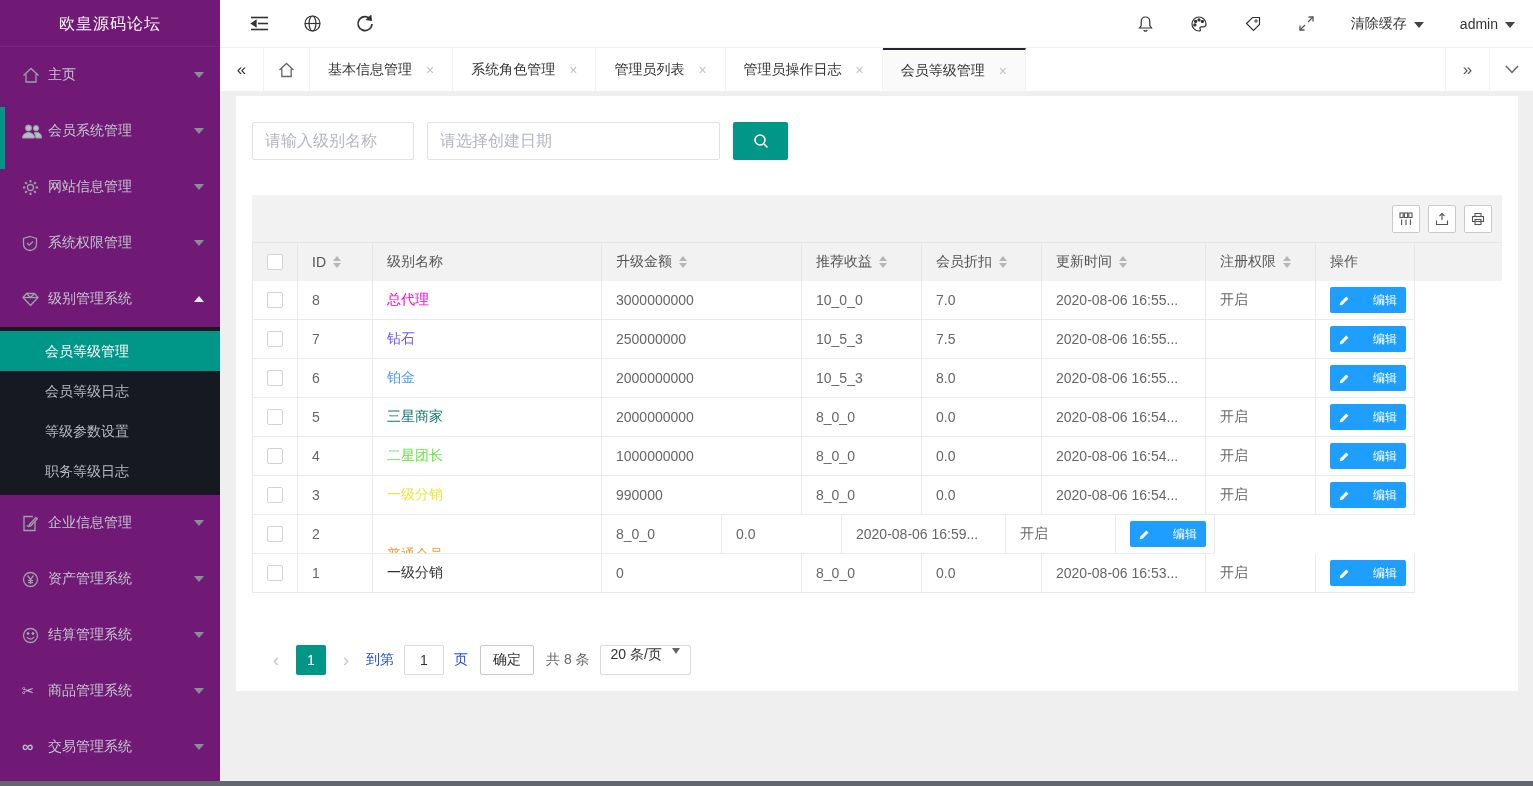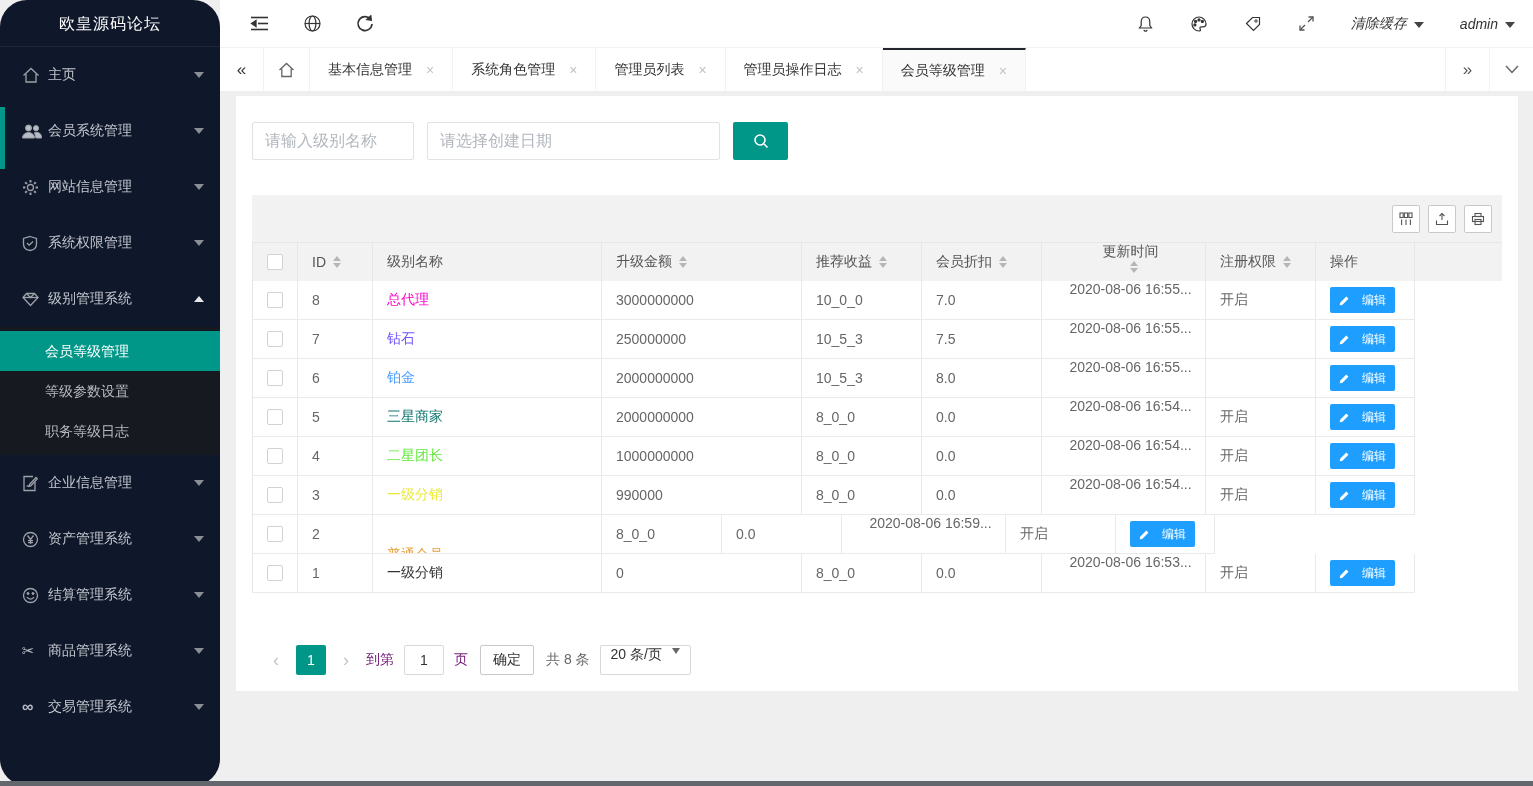"欧皇源码论坛" .sidebar { background: #0f172a -> #701a75; border-radius: 27px -> none }
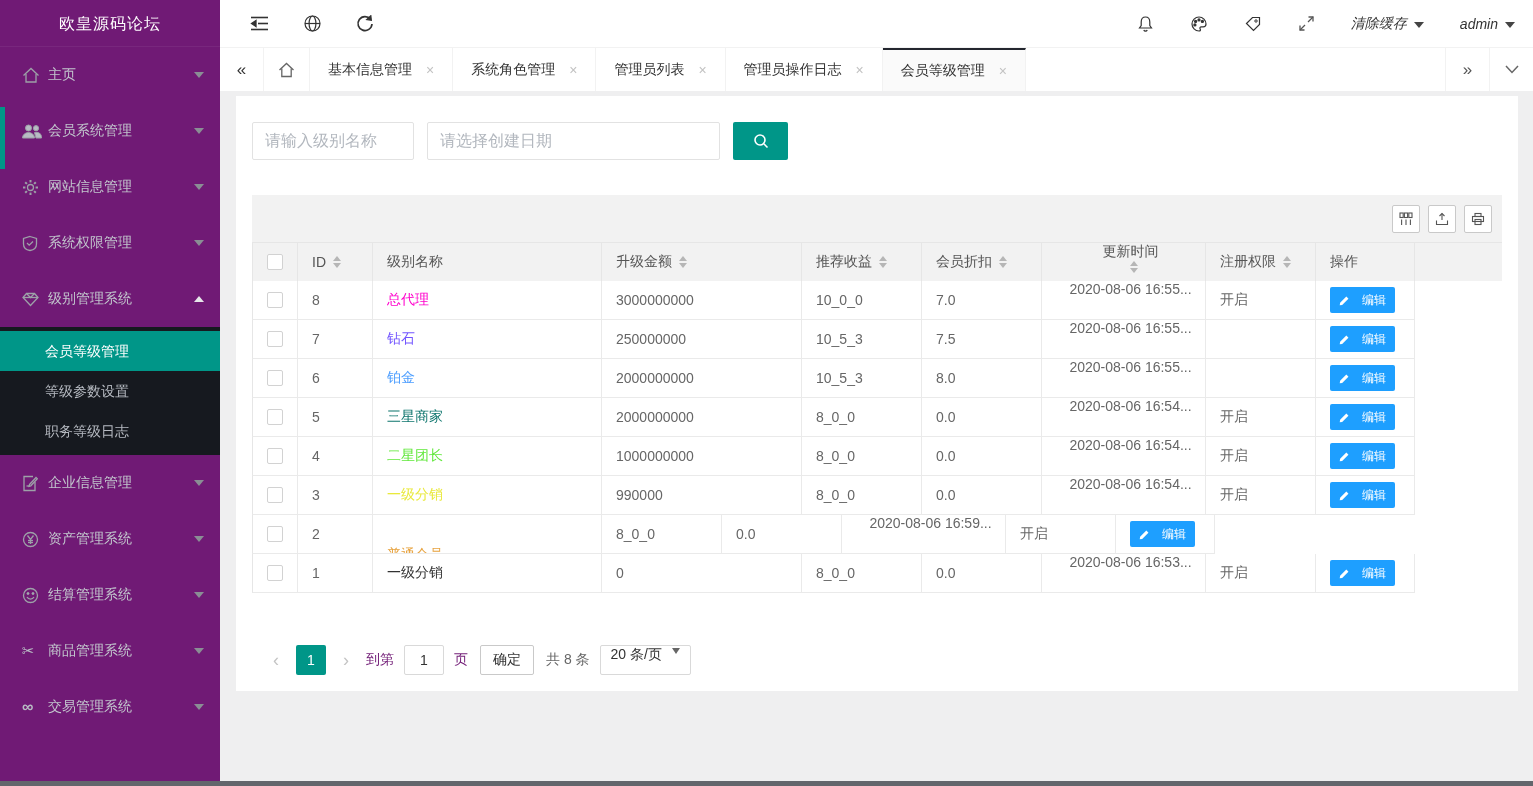"清除缓存" .hdr-right { font-style: italic -> none }
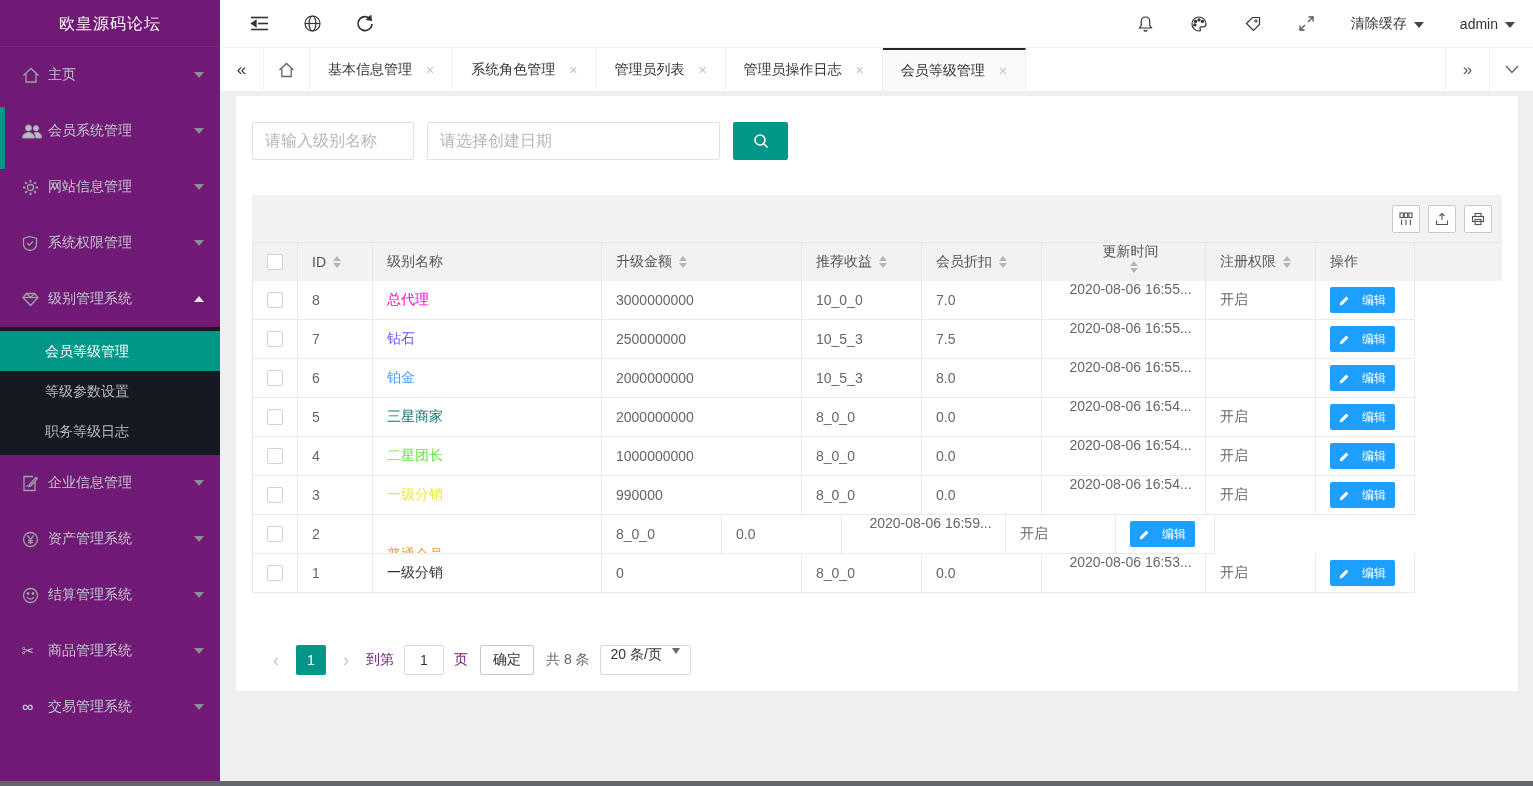"更新时间" .col5 { flex-direction: column -> none }
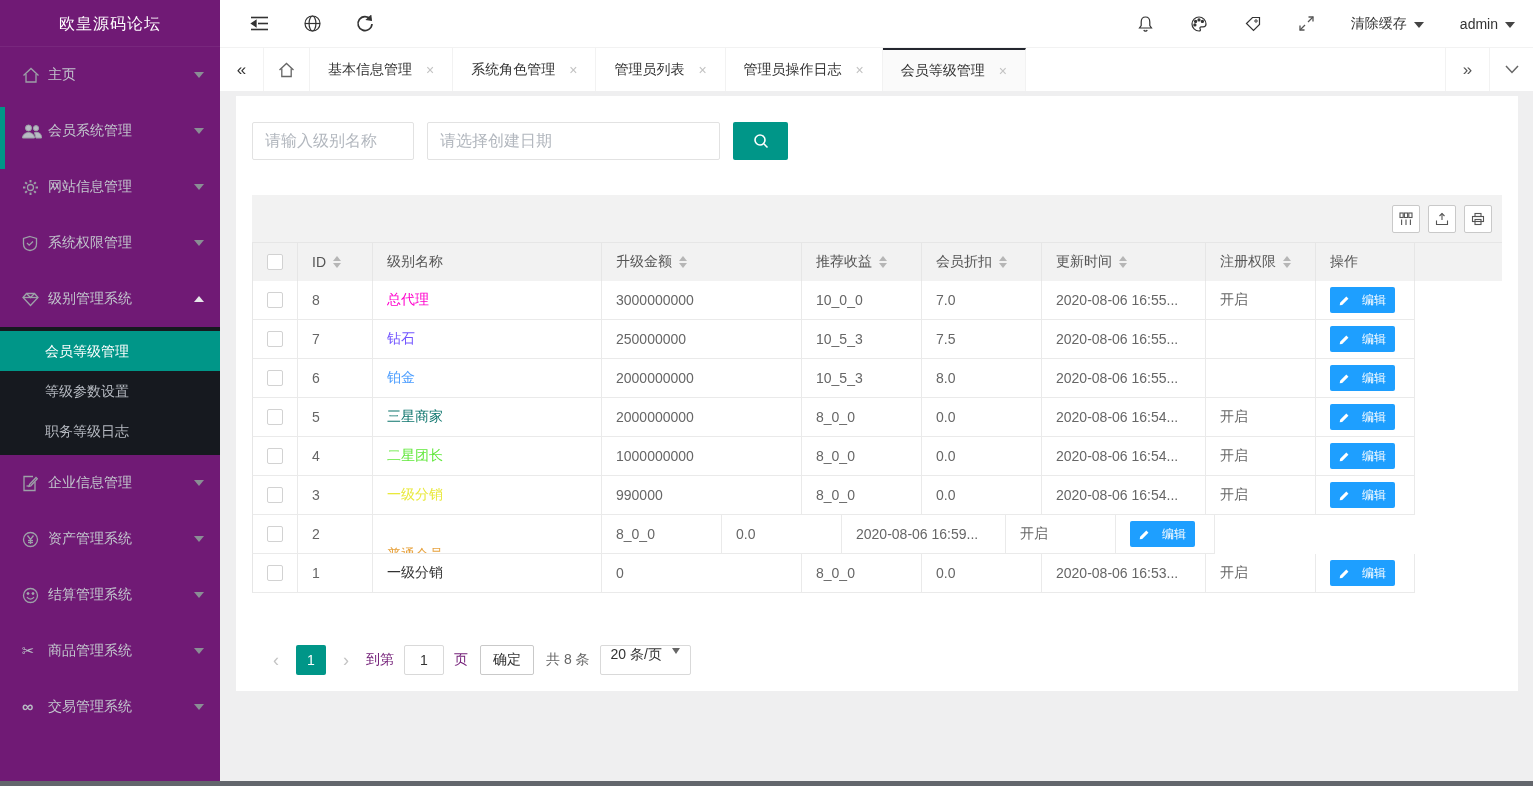"编辑" .edit-btn { gap: 12px -> 23px }
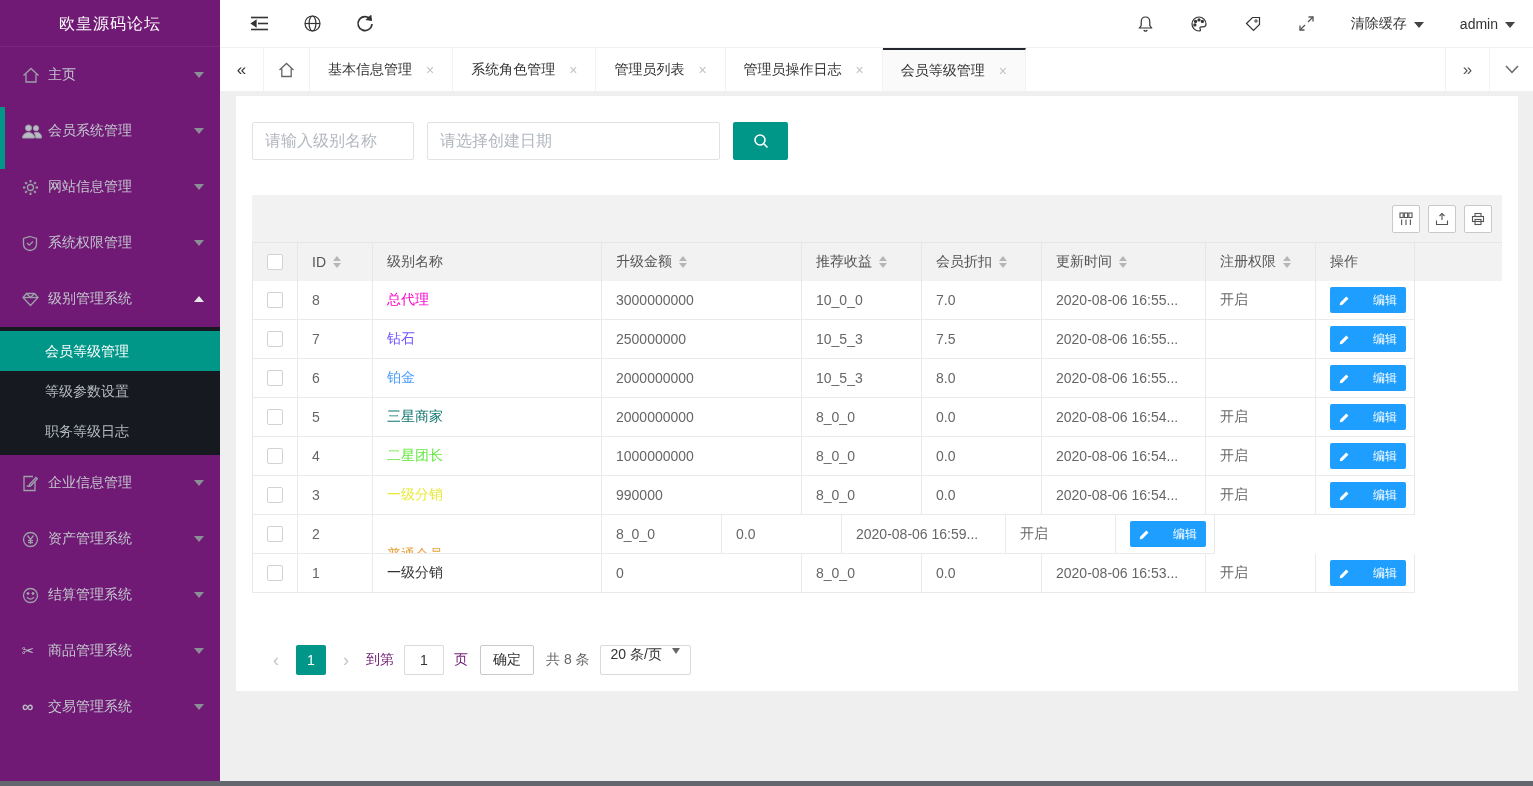"会员等级日志" div.submenu-item { html: none -> <div><span>会员等级日志</span></div> }
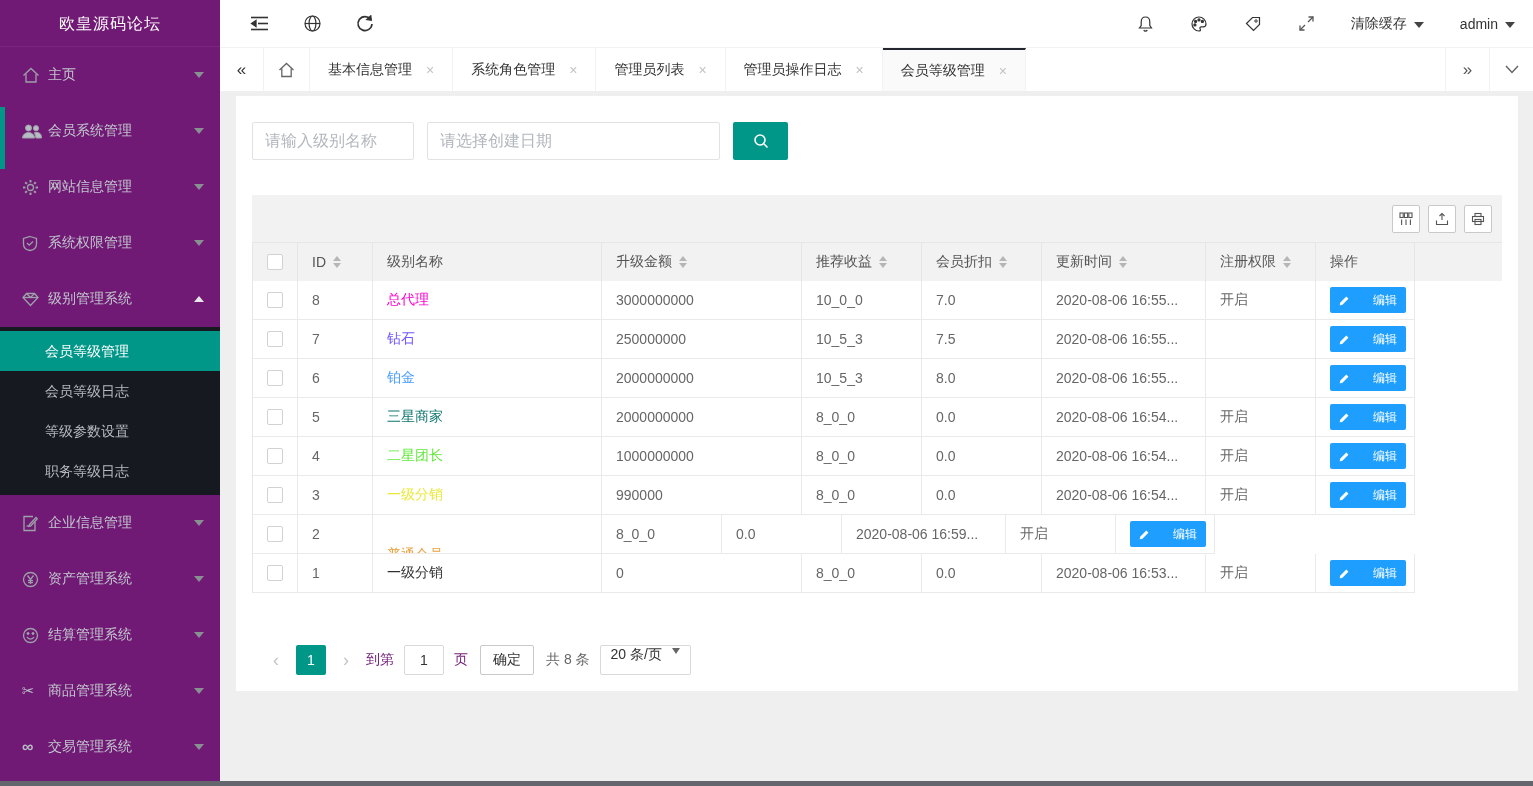"到第" .pg-text { color: #701a75 -> #1d4ed8 }
